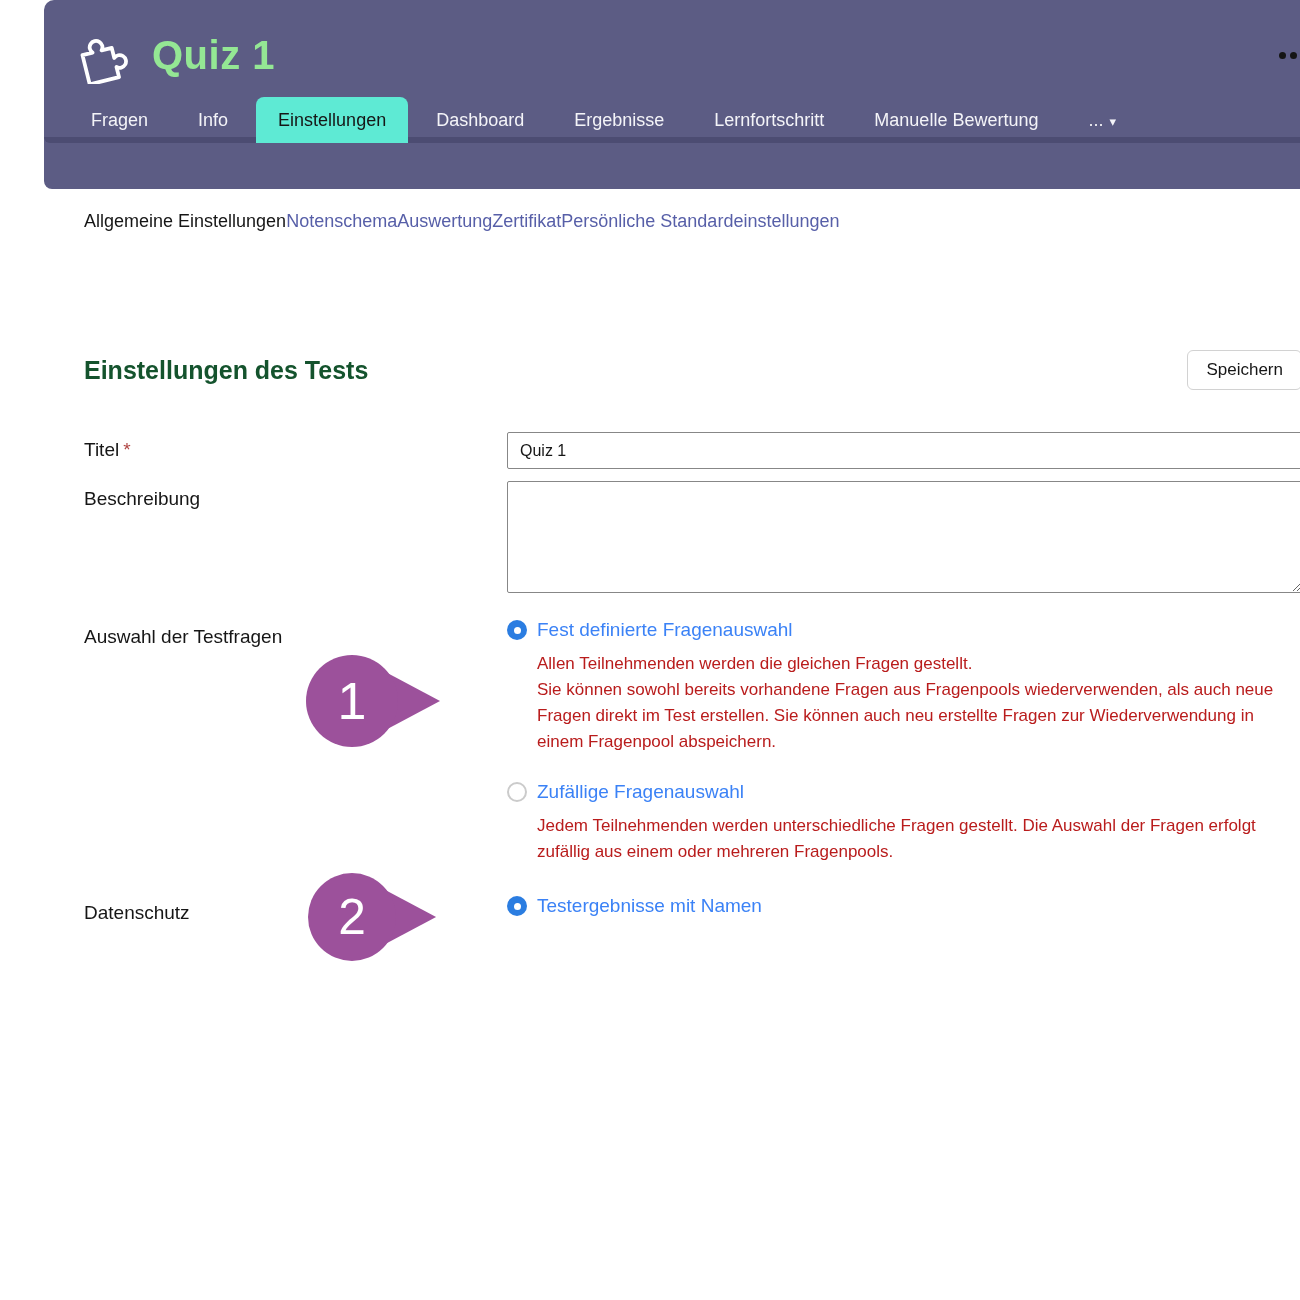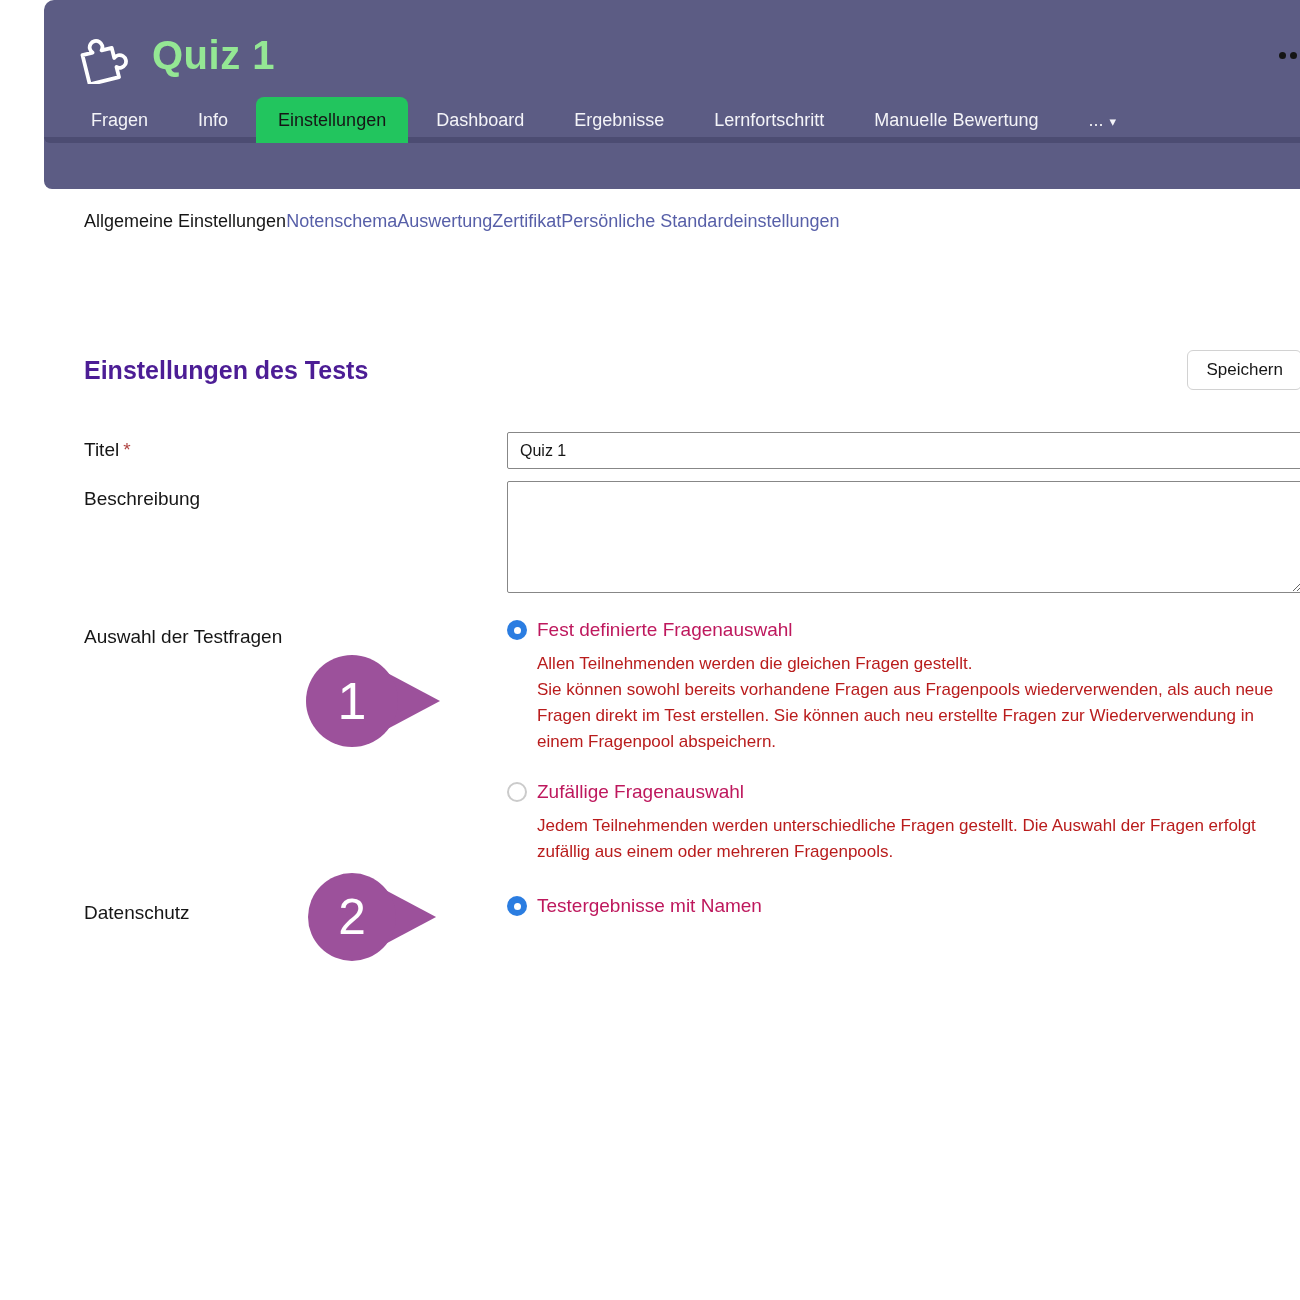"Einstellungen" .tab.active { background: #22c55e -> #5eead4 }
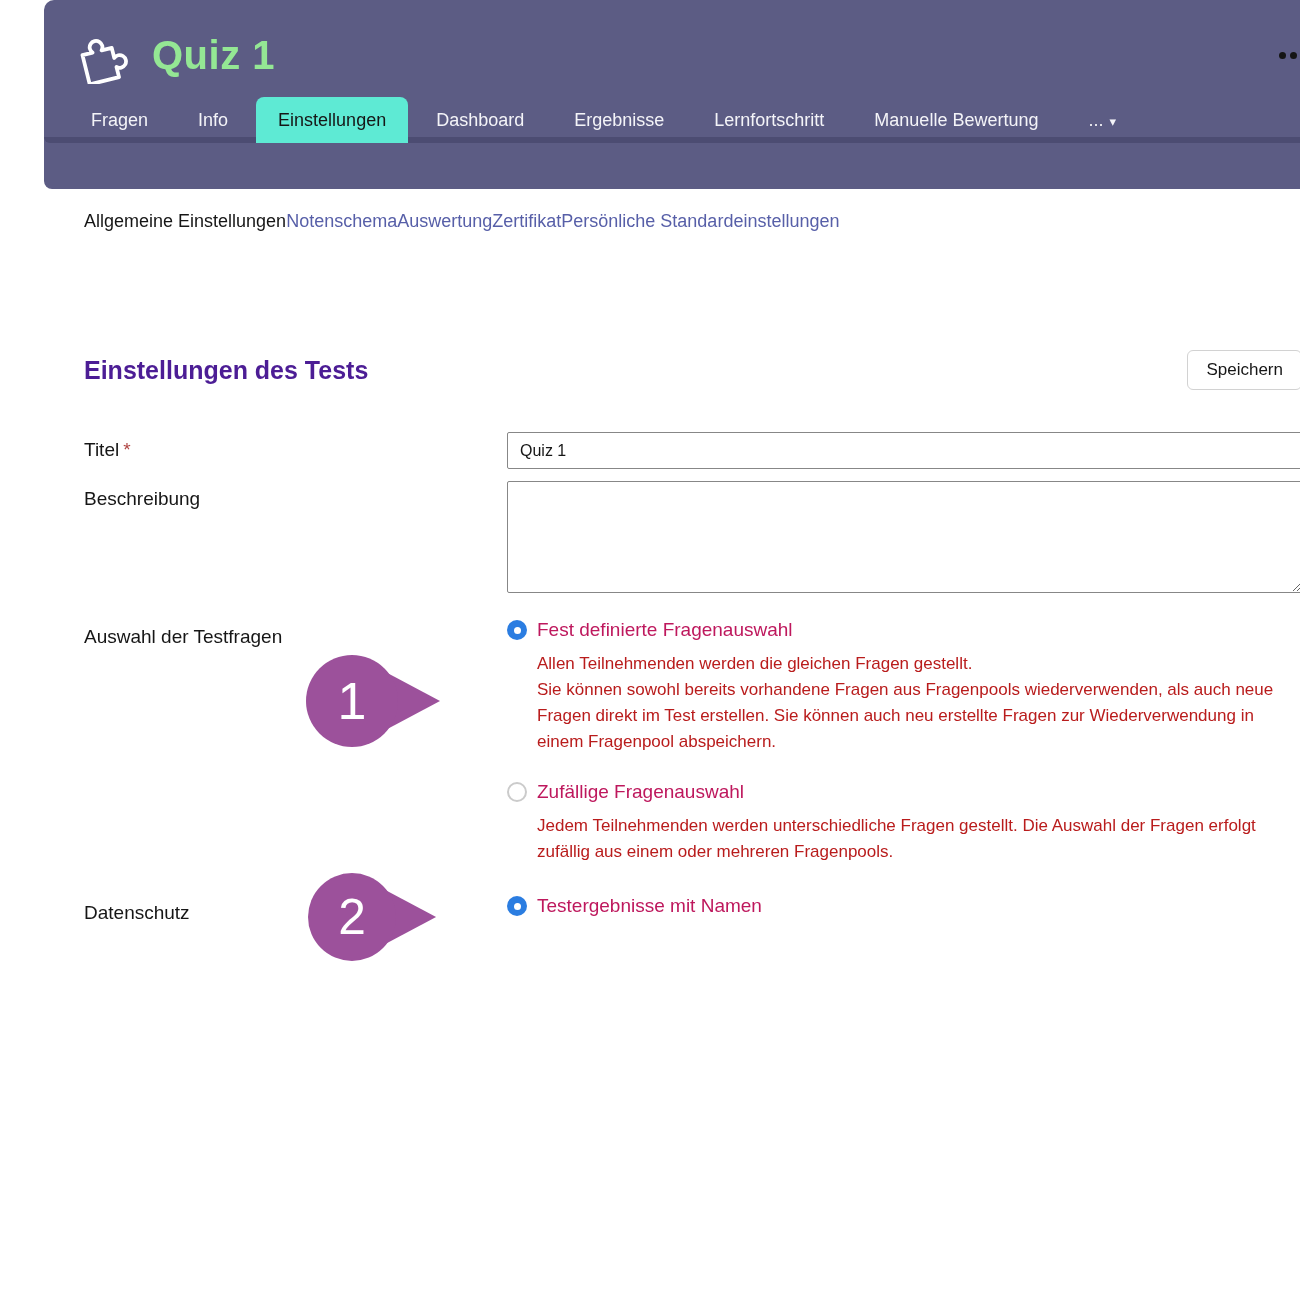"Einstellungen des Tests" .page-heading { color: #4c1d95 -> #14532d }
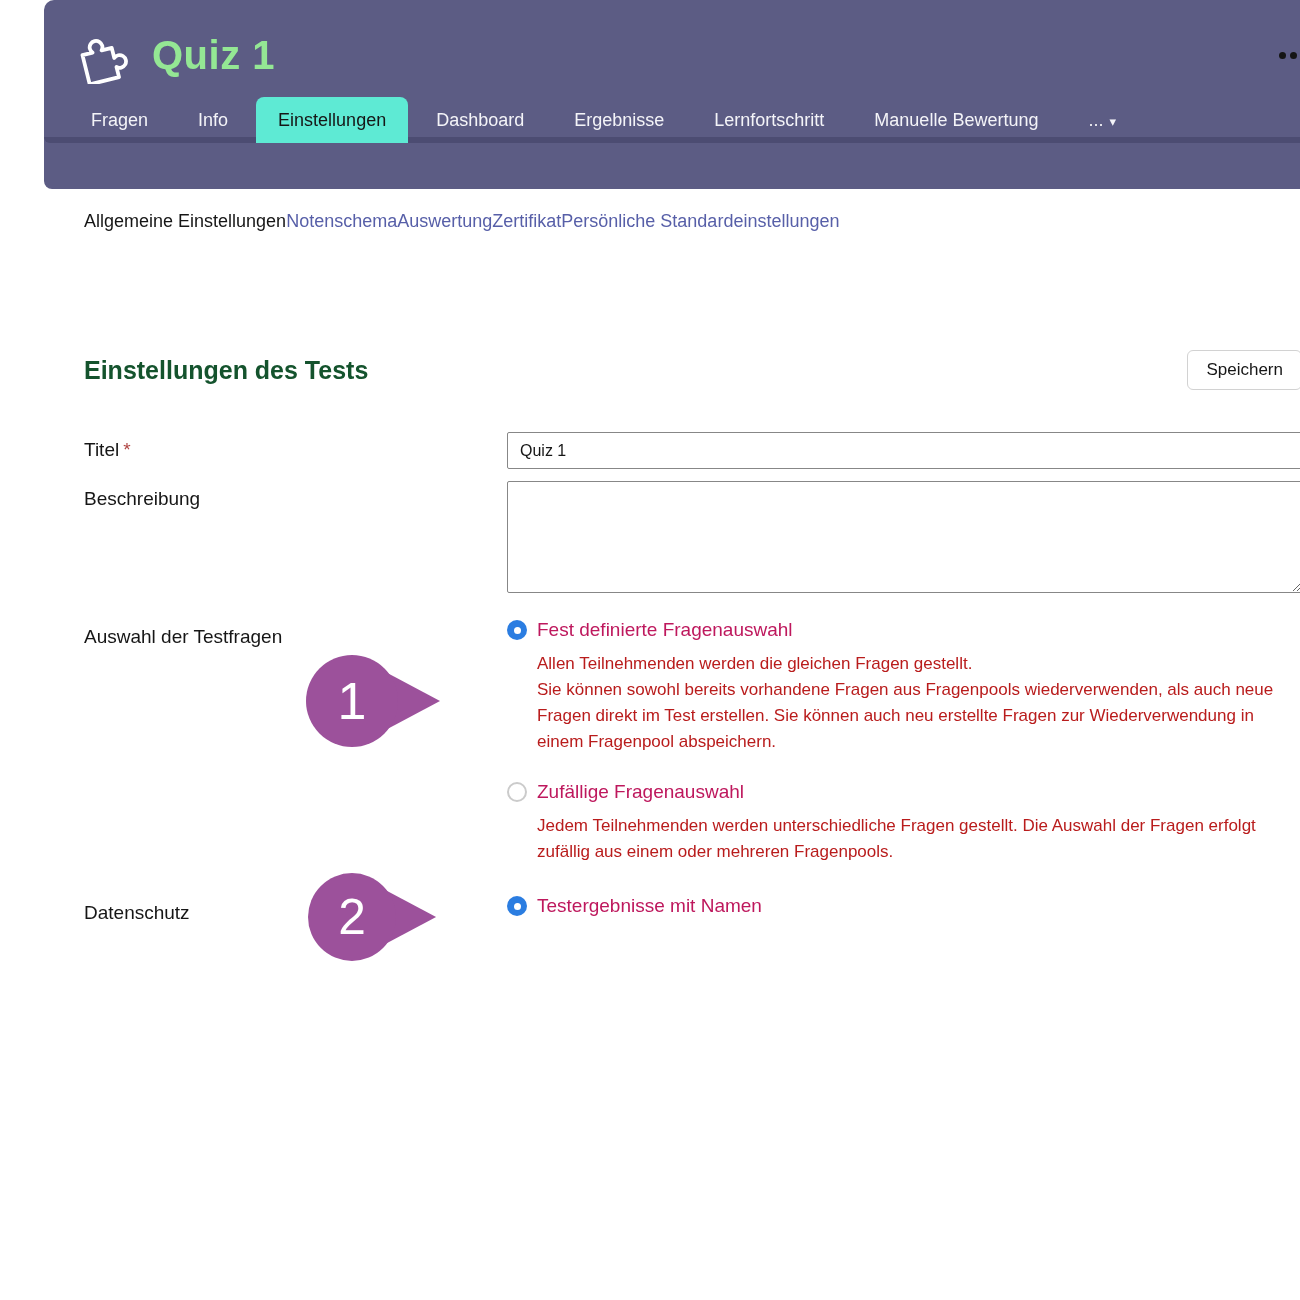"Fest definierte Fragenauswahl" .radio-label { color: #be185d -> #3b82f6 }
